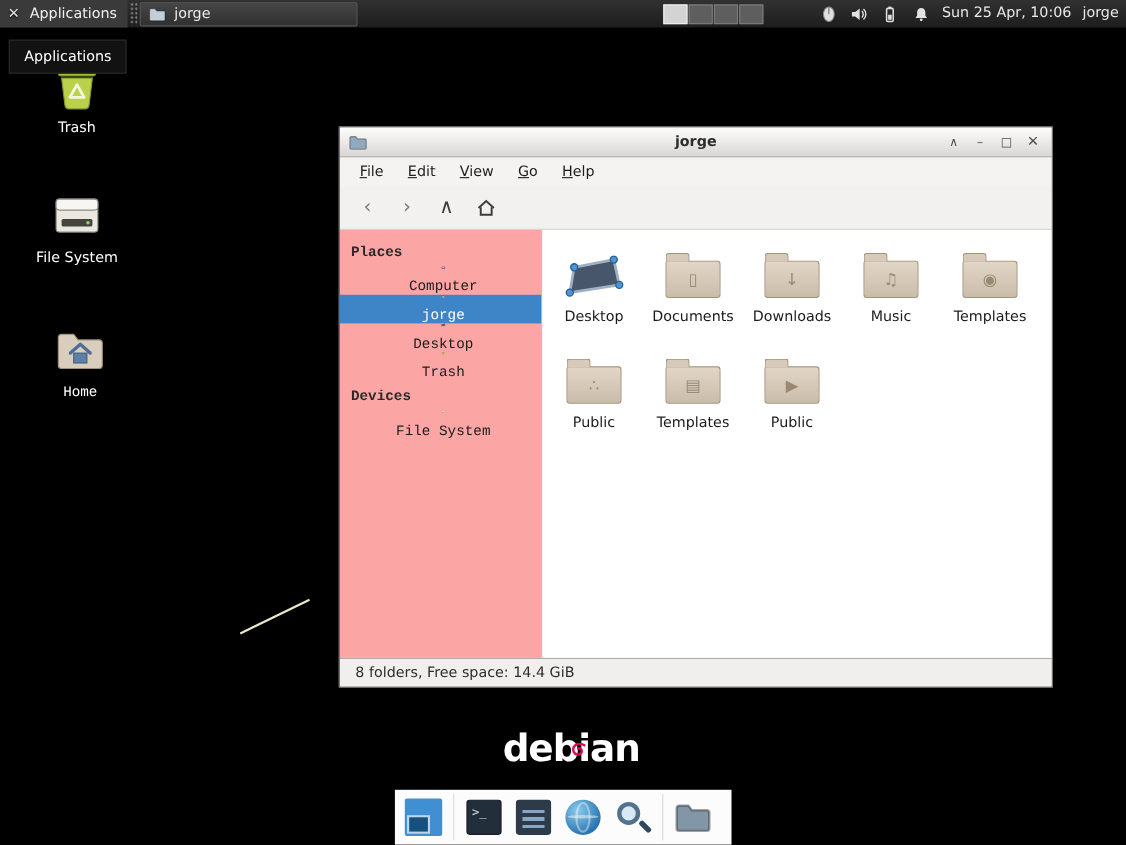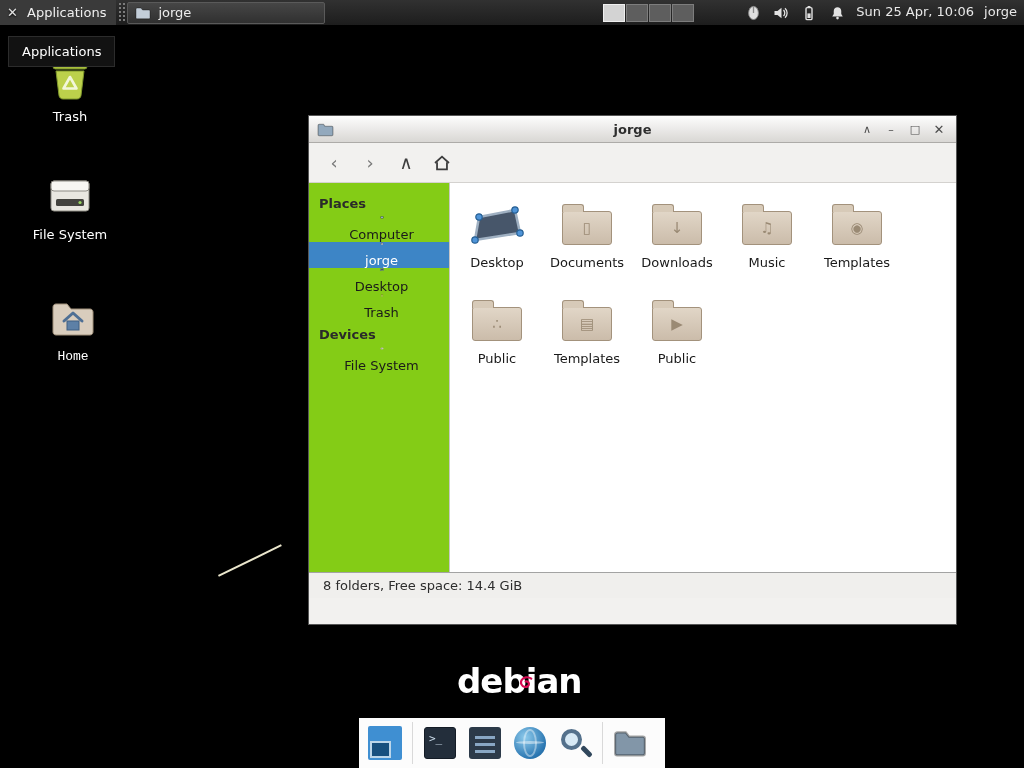"File" div.menubar { html: none -> <div> <span>File</span> <span>Edit</span> <span>View</span> <span>Go</span> <span>Help</span> </div> }
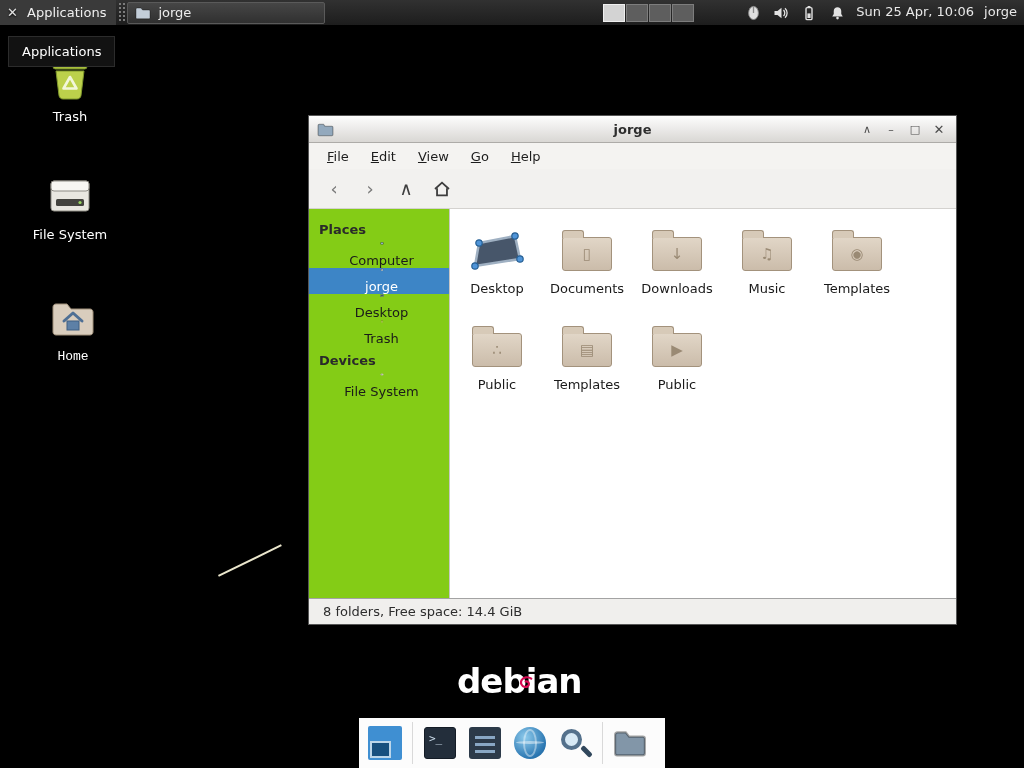"Places" .sidebar { background: #84cc16 -> #fca5a5; font-family: none -> Liberation Mono, monospace; width: 141px -> 184px }
